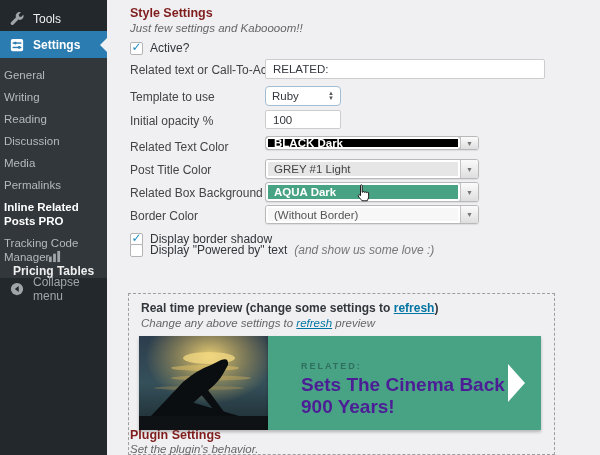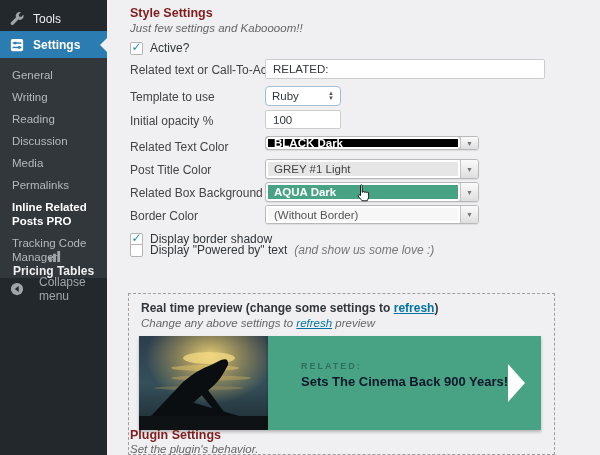"General" .submenu a { padding: 4px 8px 4px 12px -> 4px 8px 4px 4px }
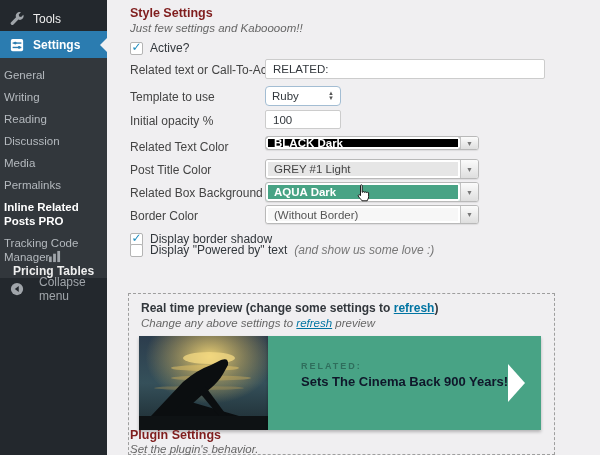"Collapse menu" div.menu-item { gap: 6px -> none }
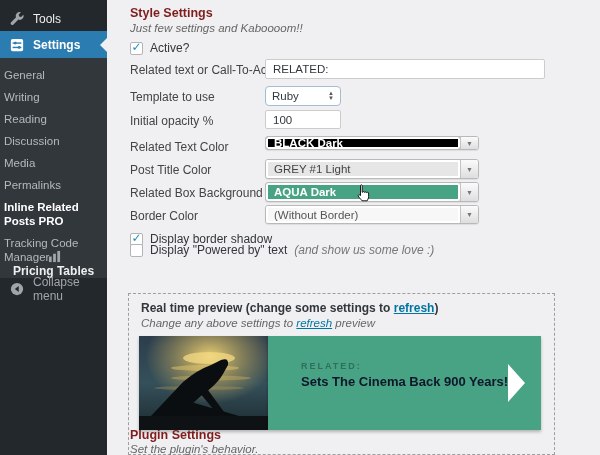"Sets The Cinema Back 900" .pv-headline { color: #0f172a -> #4c1d95; font-size: 13px -> 19px }
